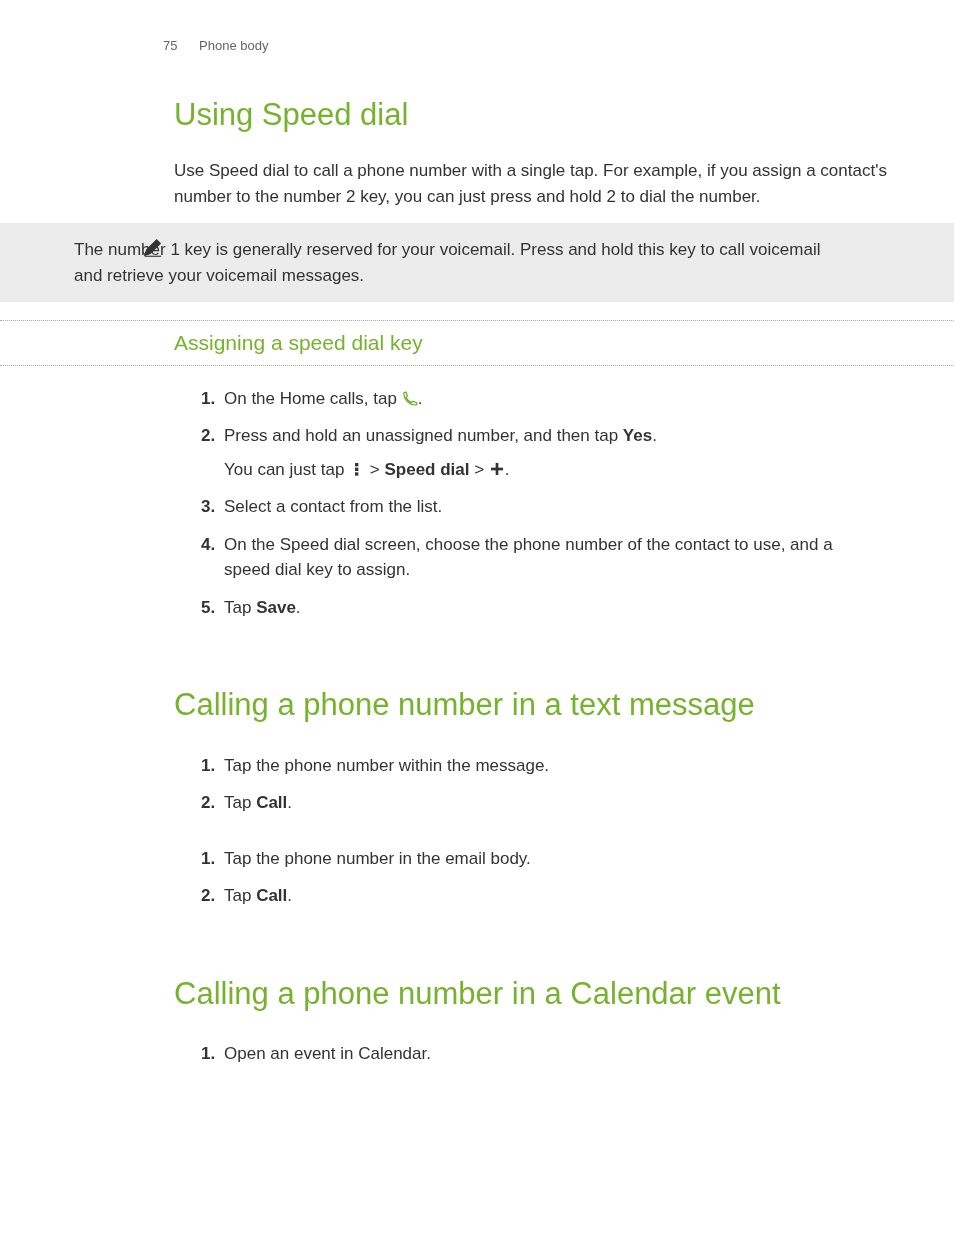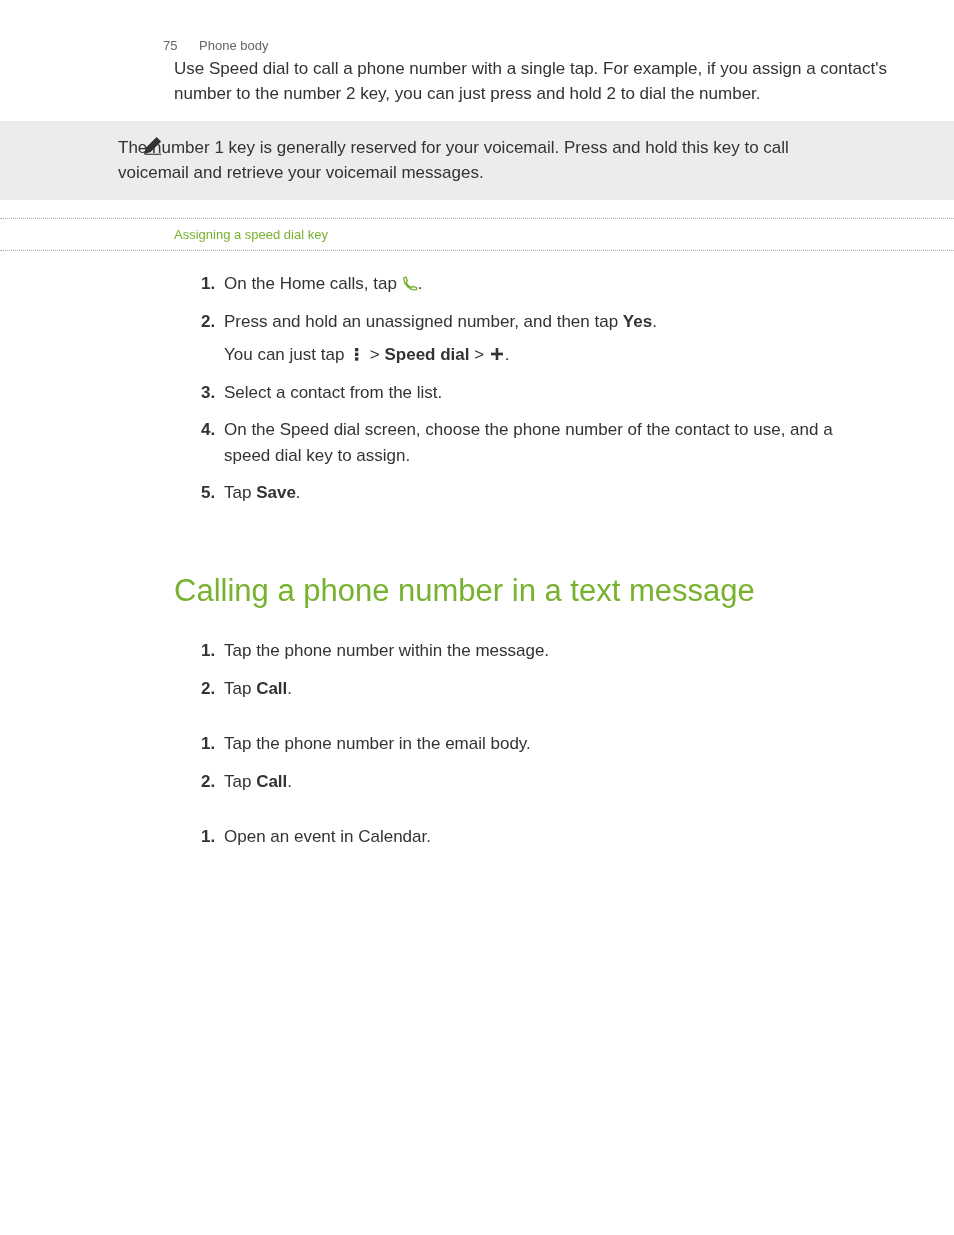"Using Speed dial" h1.section { html: none -> <h1>Using Speed dial</h1> }
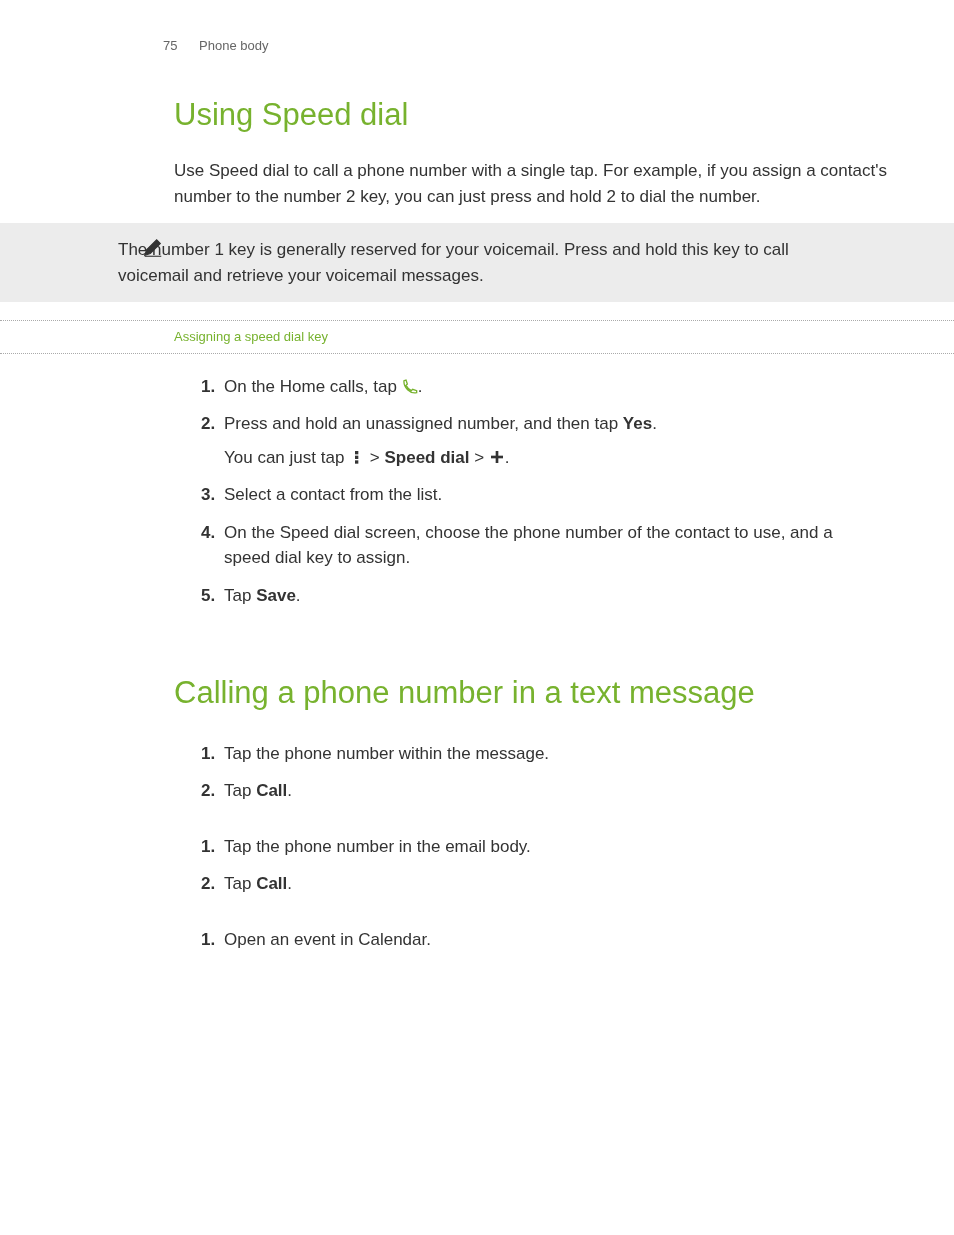"The number 1 key is" .note-box { padding: 14px 110px 14px 118px -> 14px 110px 14px 74px }
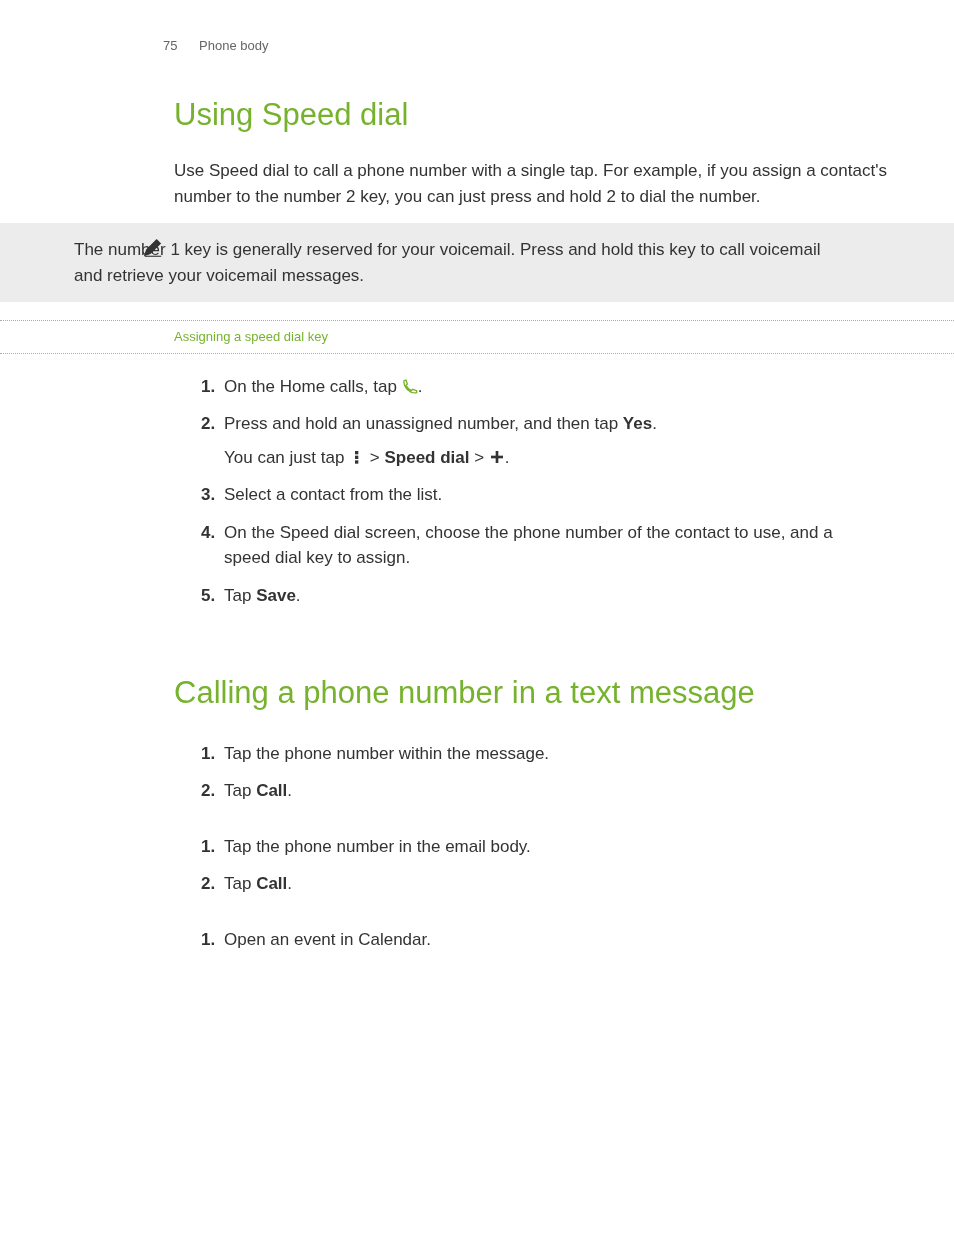"Assigning a speed dial key" h2.subsection { font-size: 13px -> 21px }
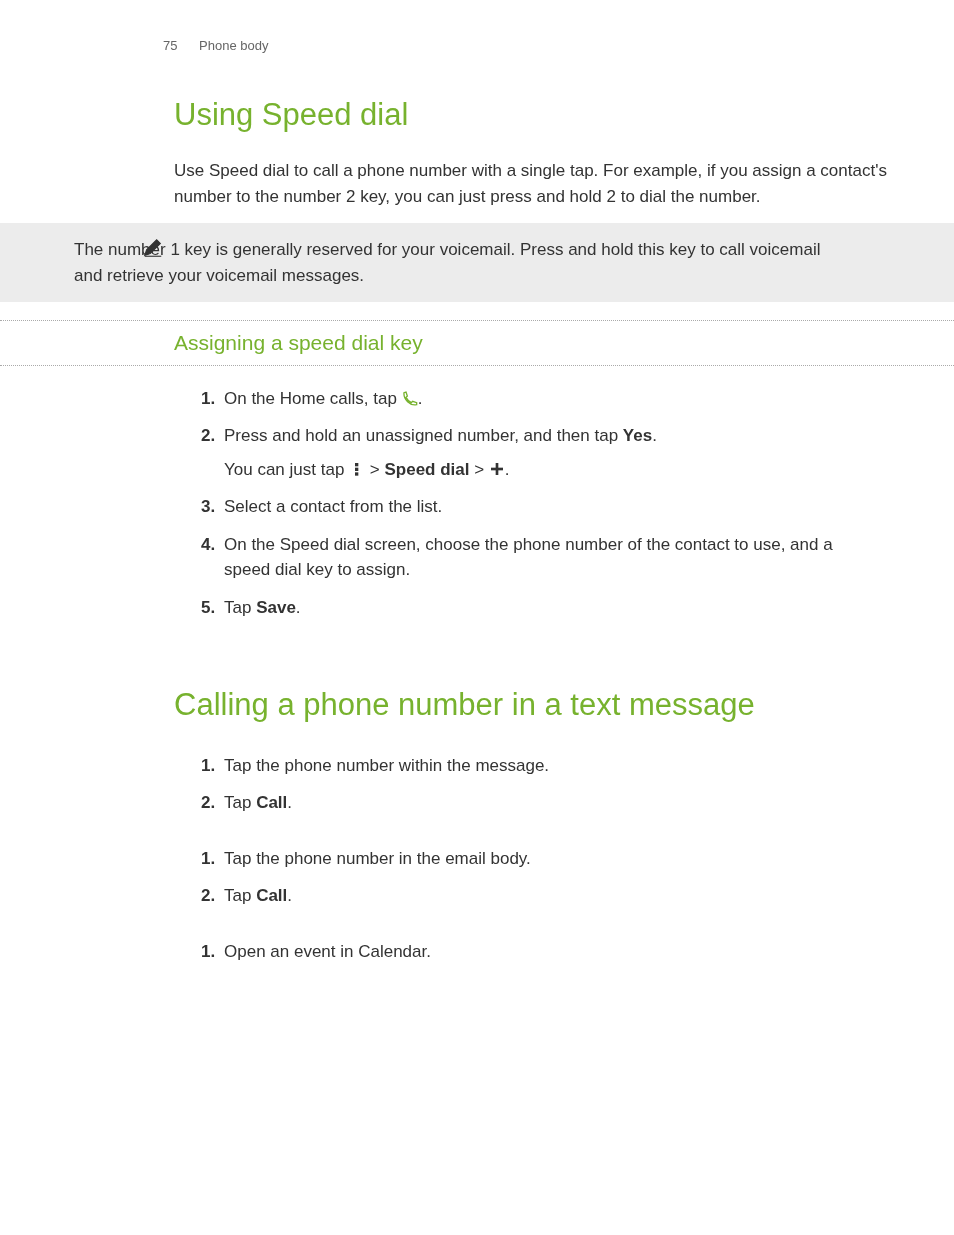"Calling a phone number in a Calendar" h1.section { html: none -> <h1>Calling a phone number in a Calendar event</h1> }
